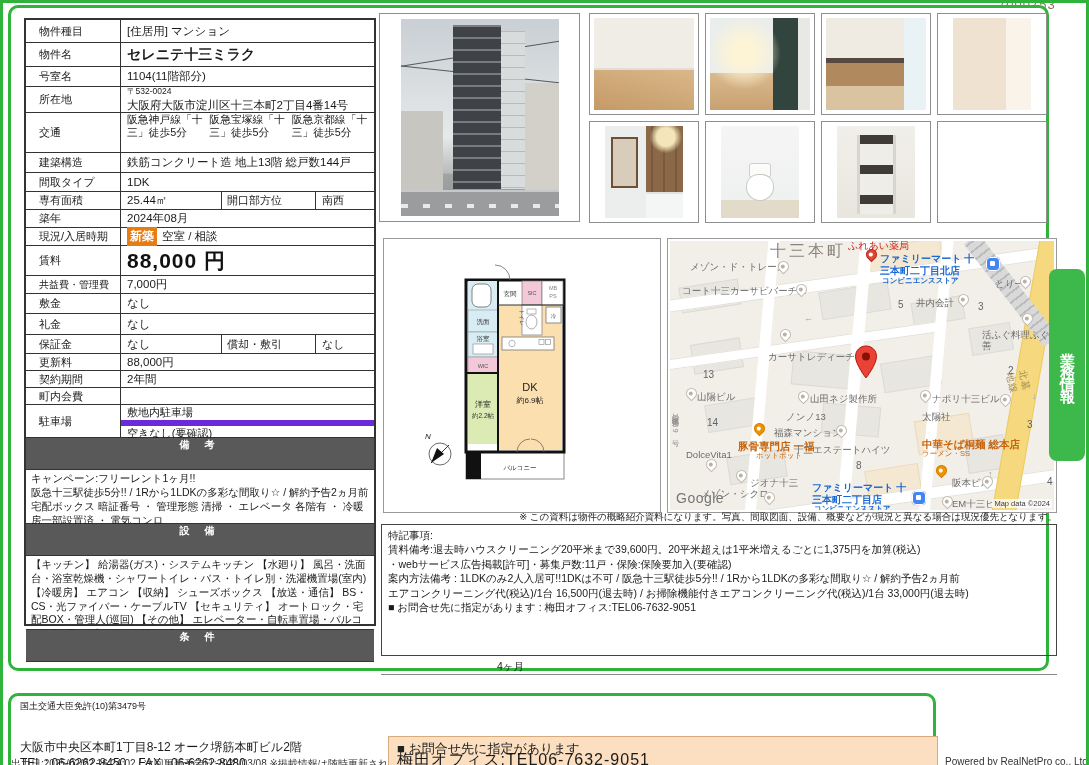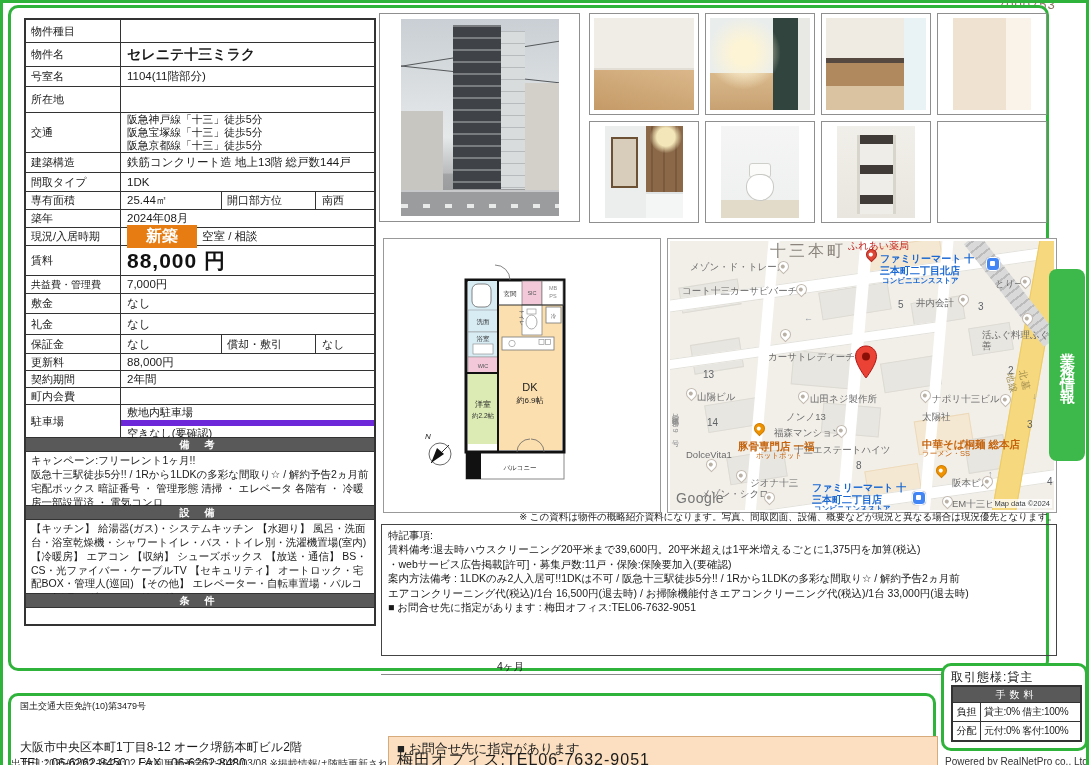"物件種目" .tlab { padding-left: 5px -> 13px }
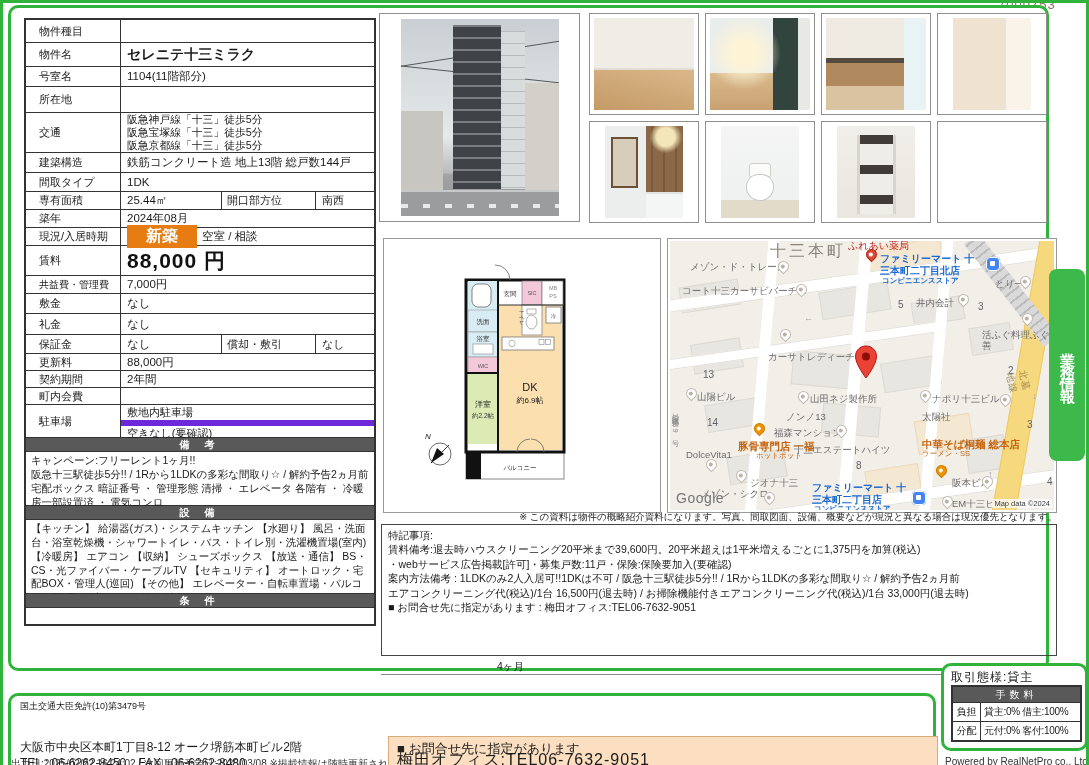"[住居用] マンション" div.tval { html: none -> <div>[住居用] マンション</div> }
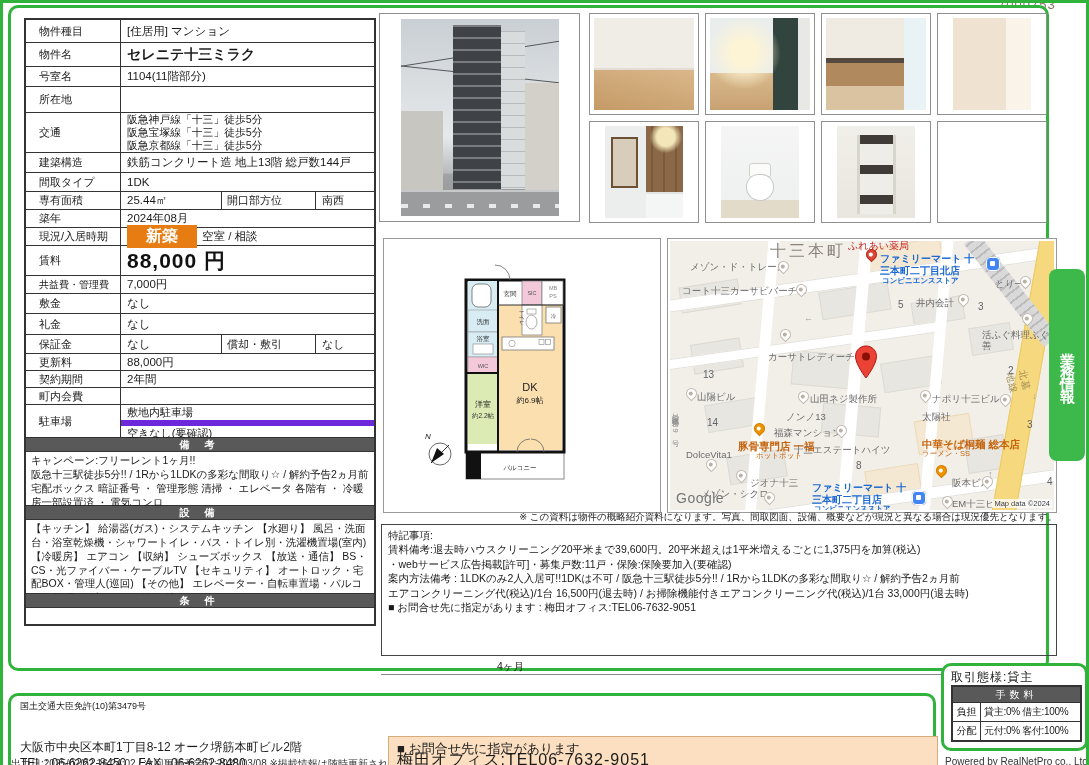"〒532-0024" div.addr-wrap { html: none -> <div> <div>〒532-0024</div> <div>大阪府大阪市淀川区十三本町2丁目4番14号</div> </div> }
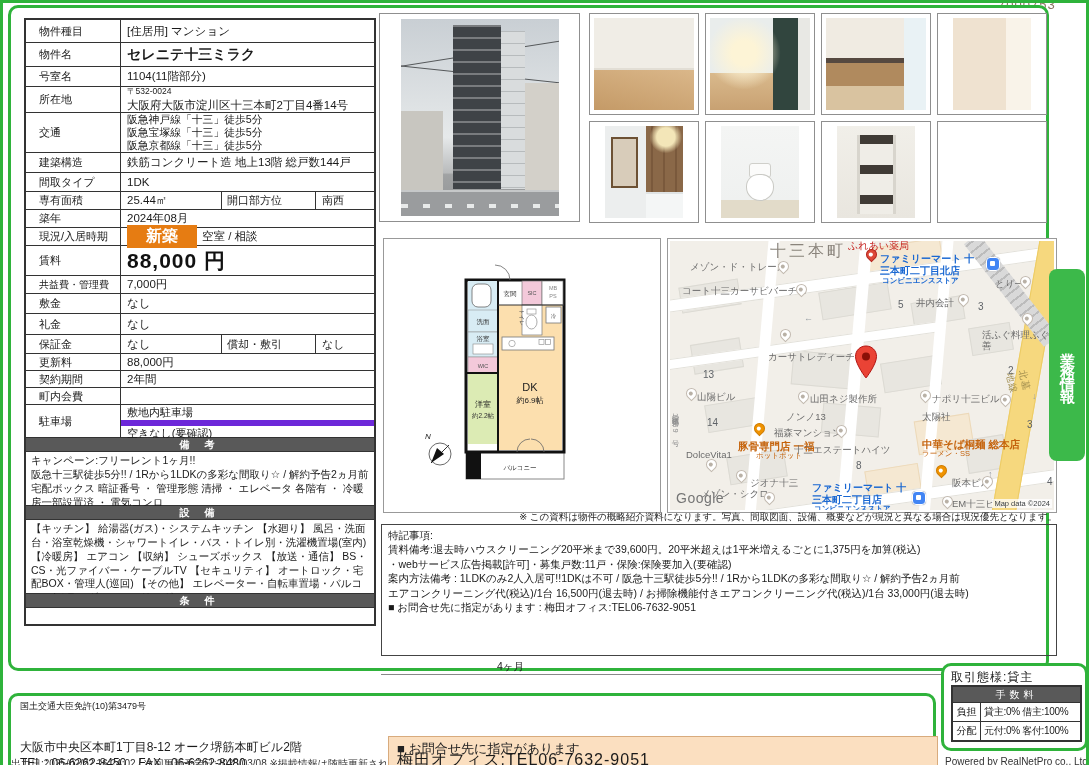"阪急神戸線「十三」徒歩5分" .transit { flex-direction: column -> row }
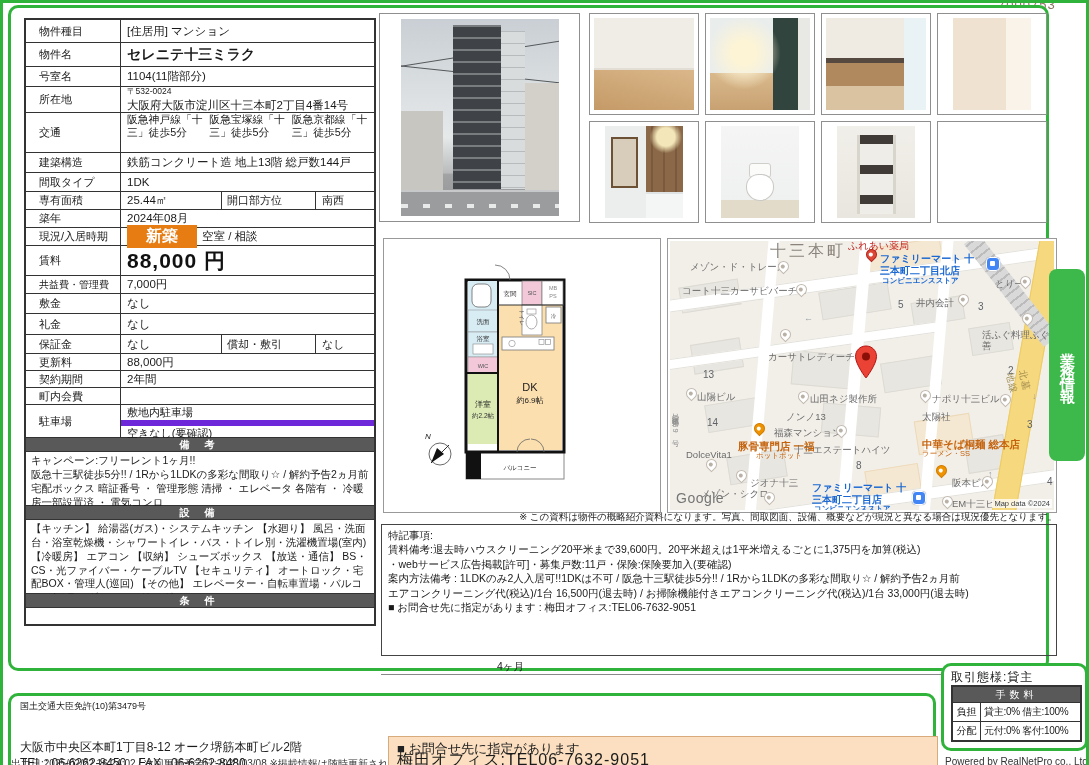"新築" .badge-new { font-size: 16px -> 12px; padding: 1px 19px -> 1px 3px }
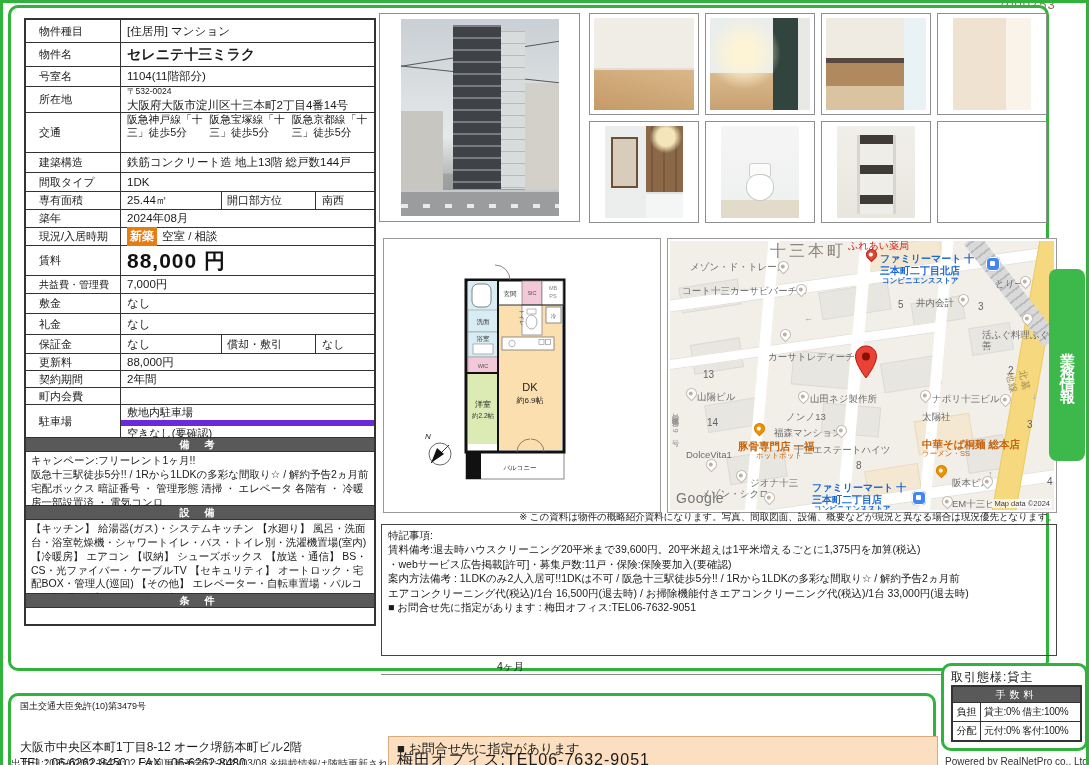"備 考" .sec-head { height: 14px -> 32px }
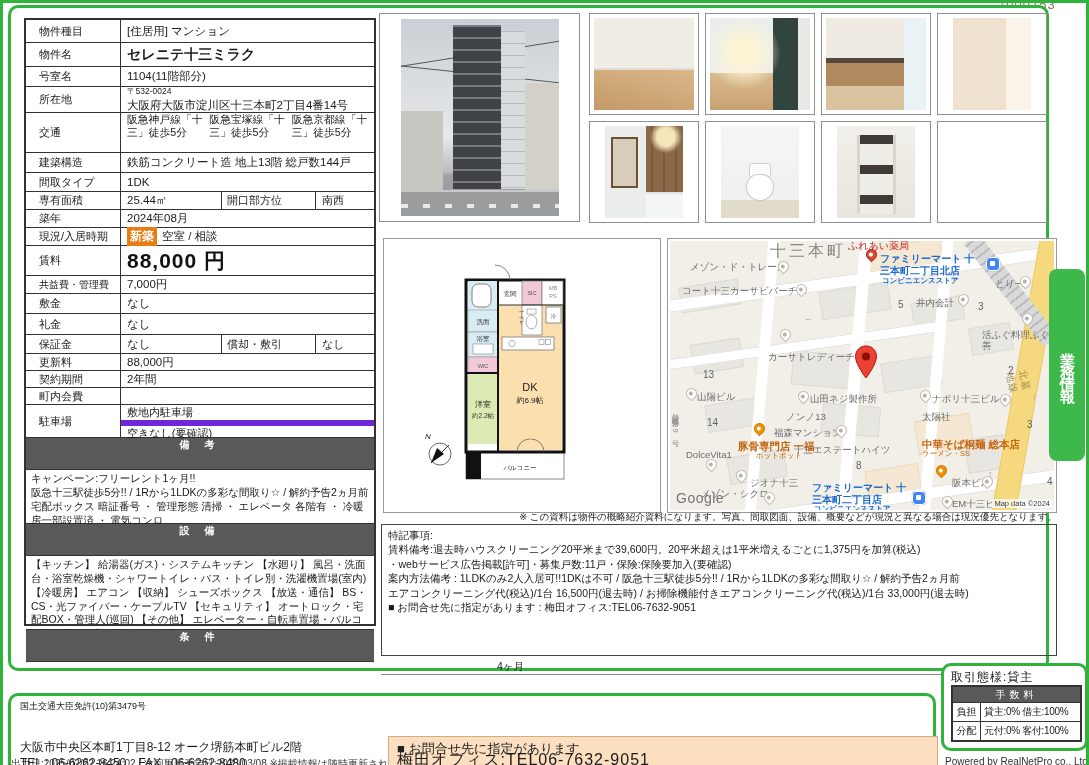"取引態様:貸主" div.dealer-frame { html: <div> <div>取引態様:貸主</div> <div> <div>手数料</div> <div> <div>負担</div> <div>貸主:0% 借主:100%</div> </div> <div> <div>分配</div> <div>元付:0% 客付:100%</div> </div> </div> </div> -> none }
